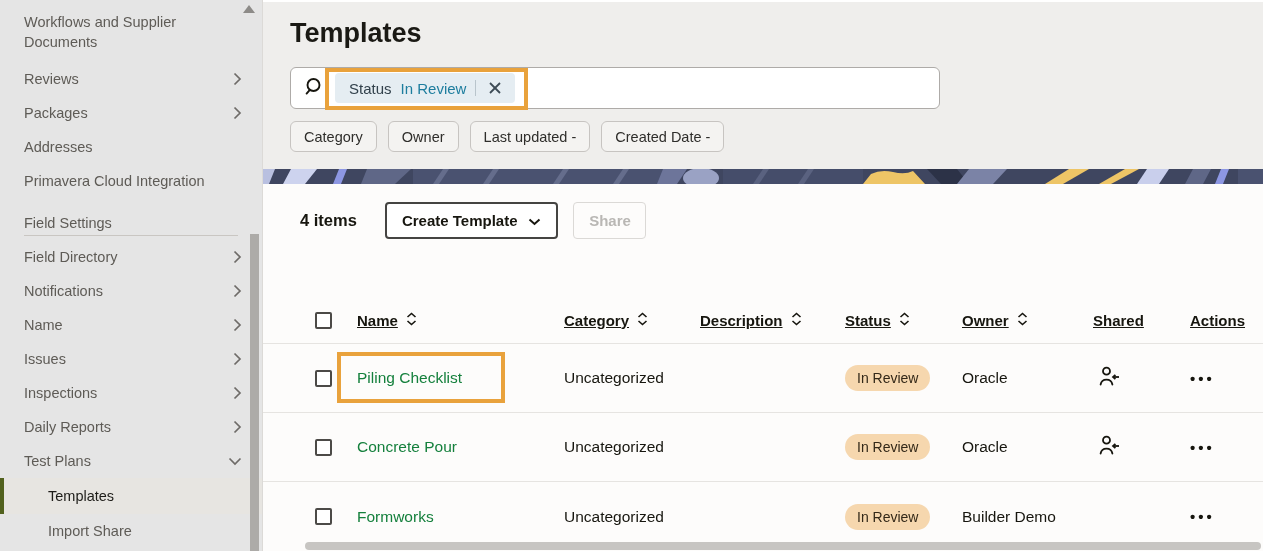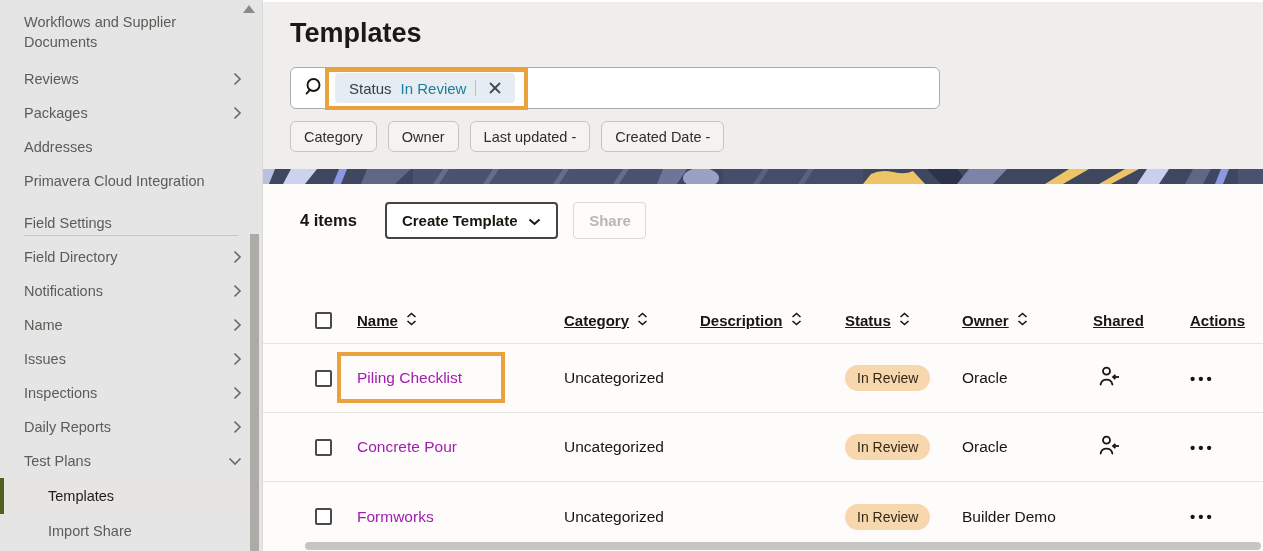"Piling Checklist" .link { color: #a21caf -> #15803d }
